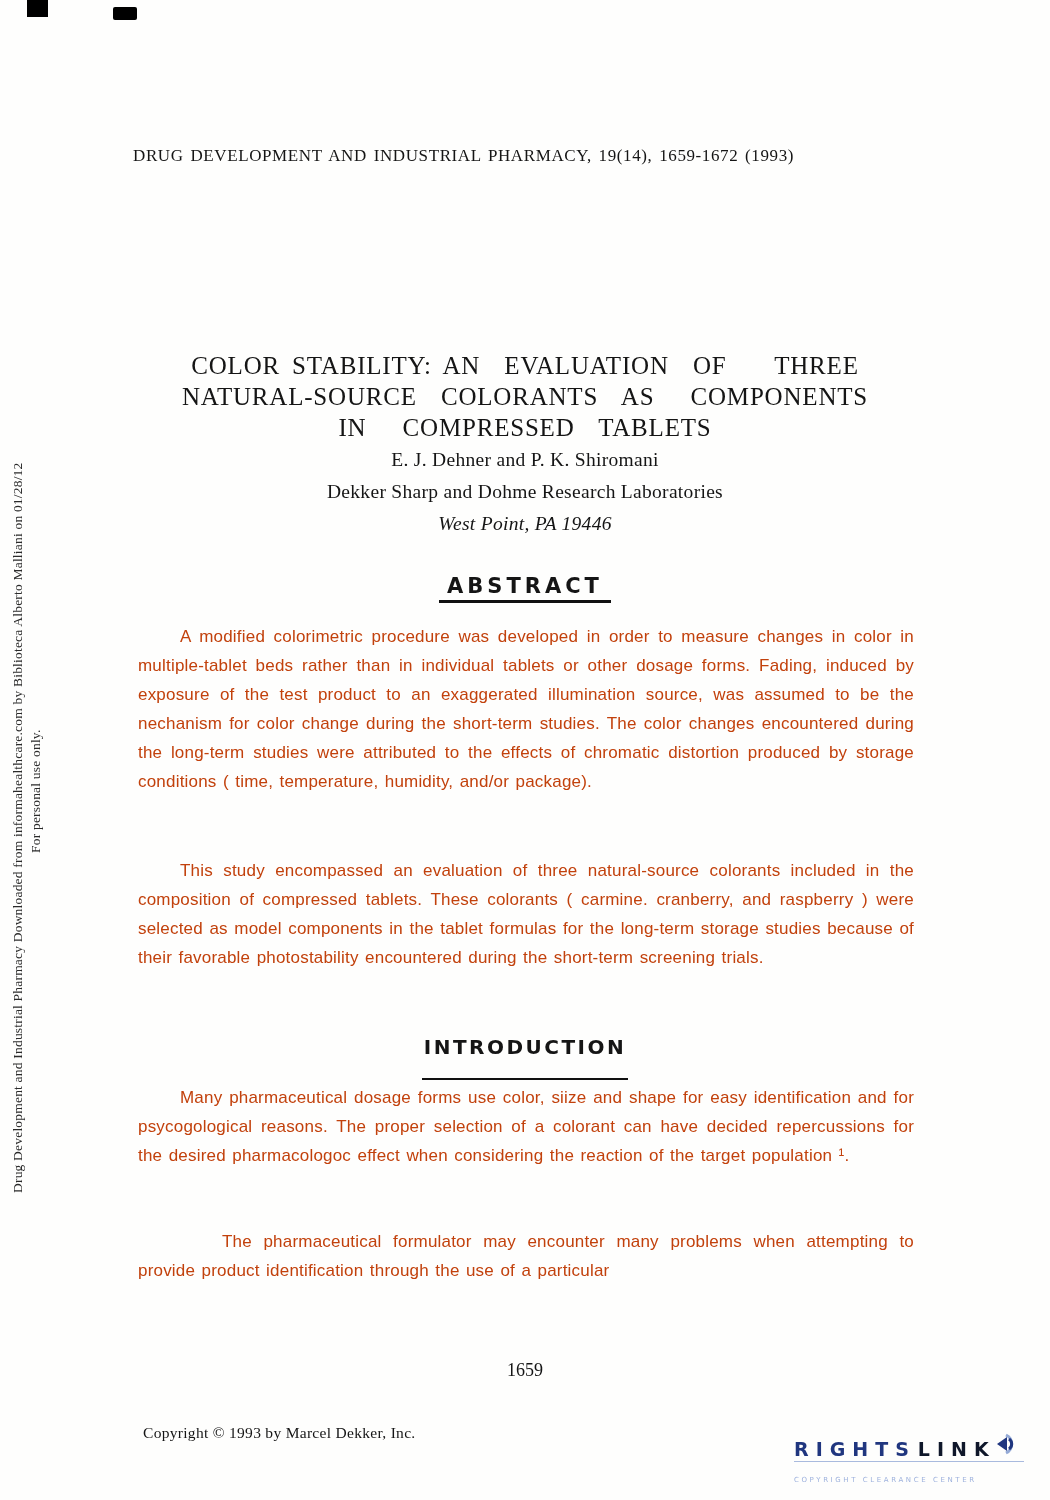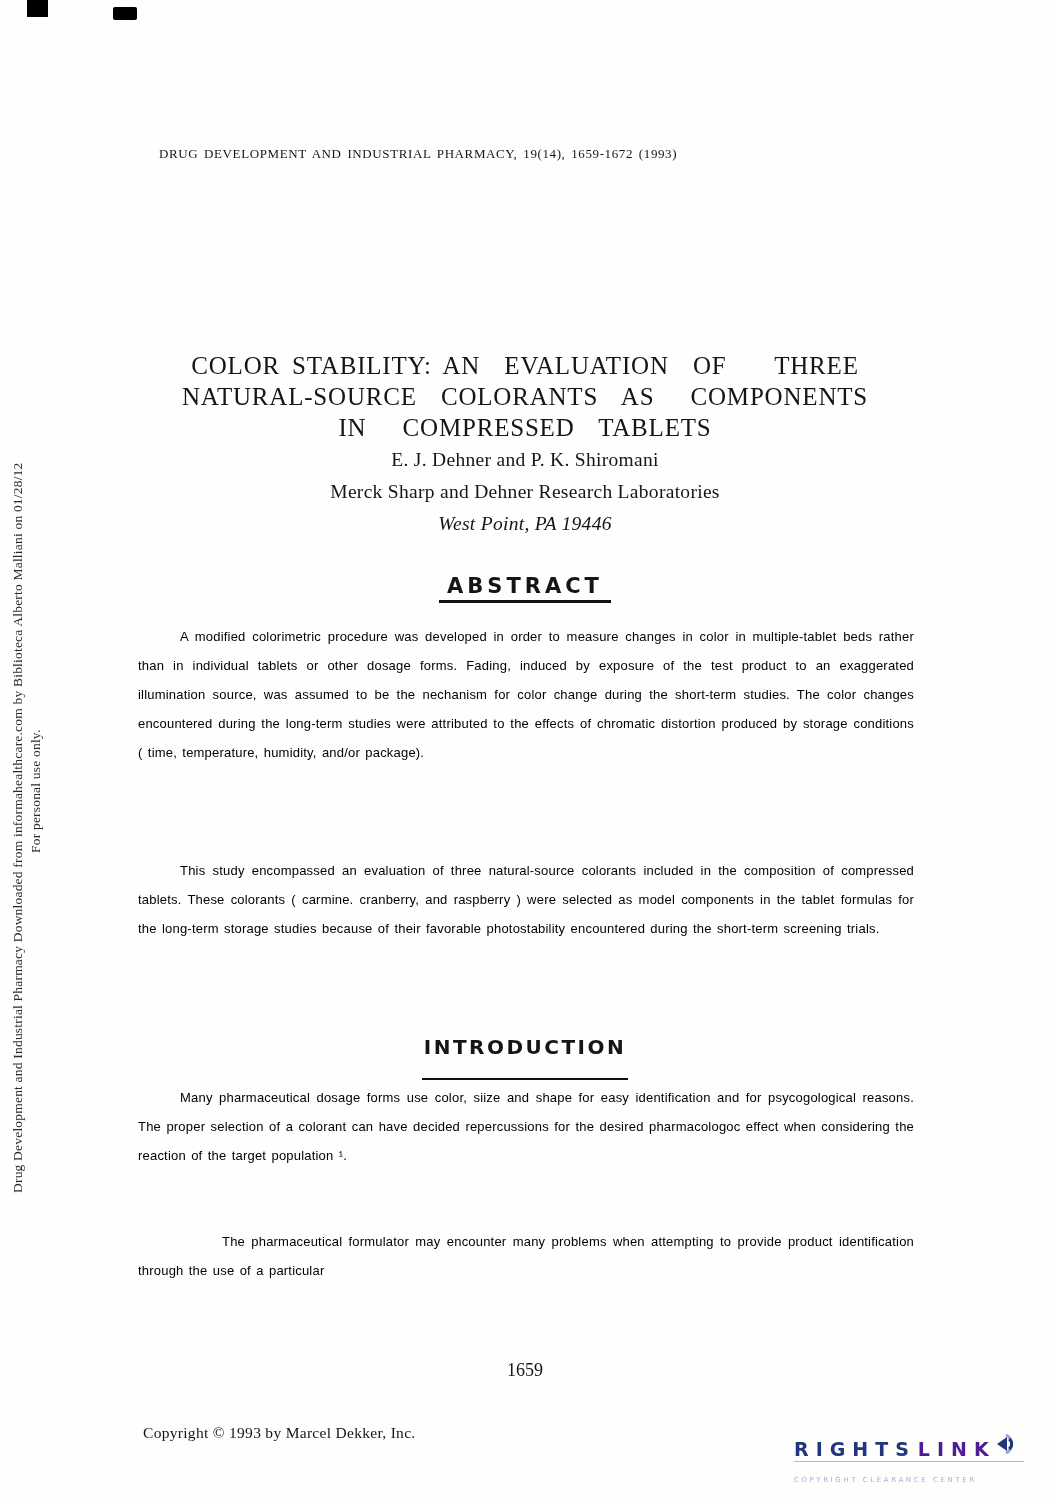"DRUG DEVELOPMENT AND INDUSTRIAL" .journal-header { font-size: 13px -> 17px; left: 159px -> 133px }
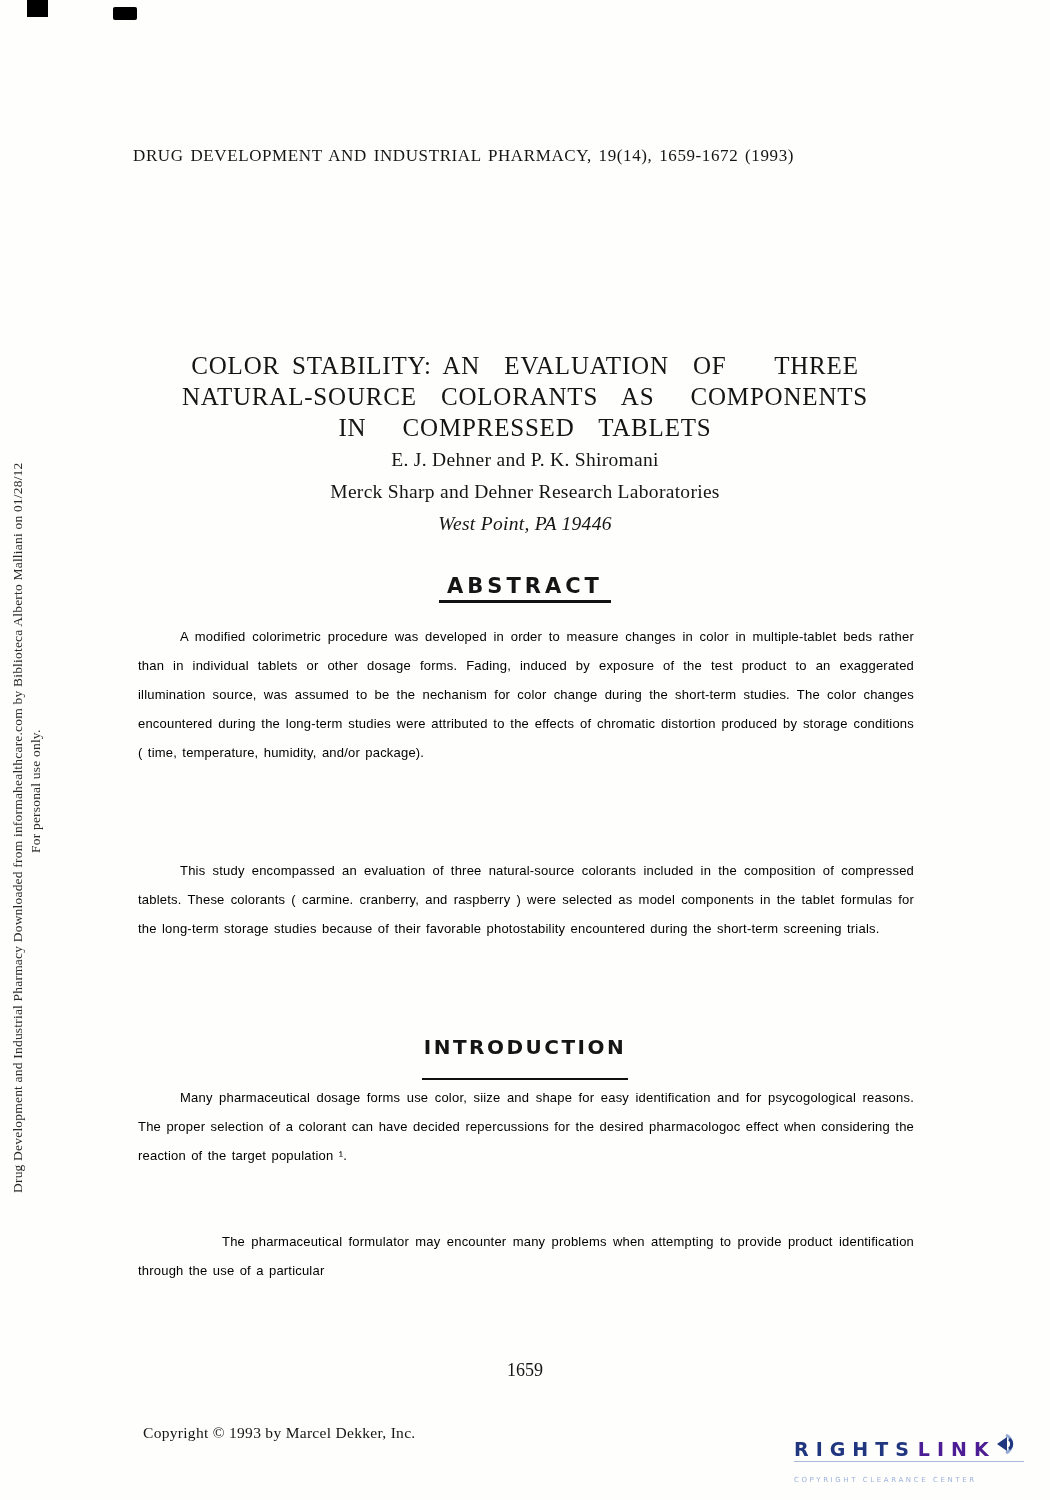"Merck Sharp and Dehner Research" div.affiliation { text: Merck Sharp and Dehner -> Dekker Sharp and Dohme }
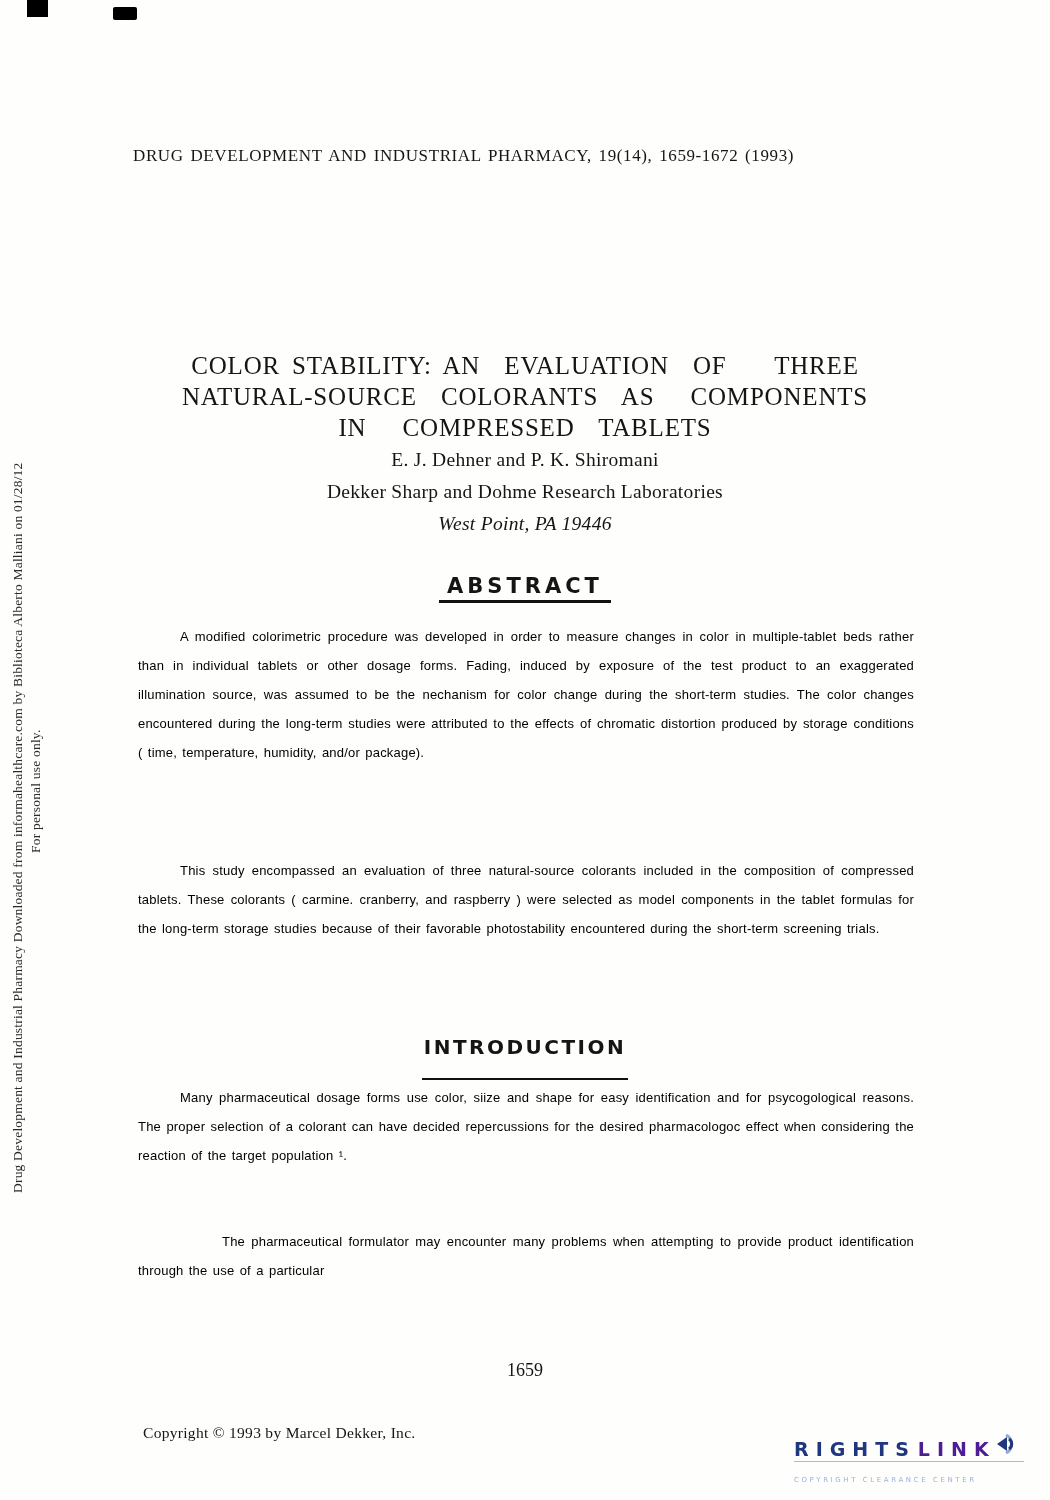"A modified colorimetric procedure was" .body-para { color: #000000 -> #c2410c; font-size: 13px -> 17px }
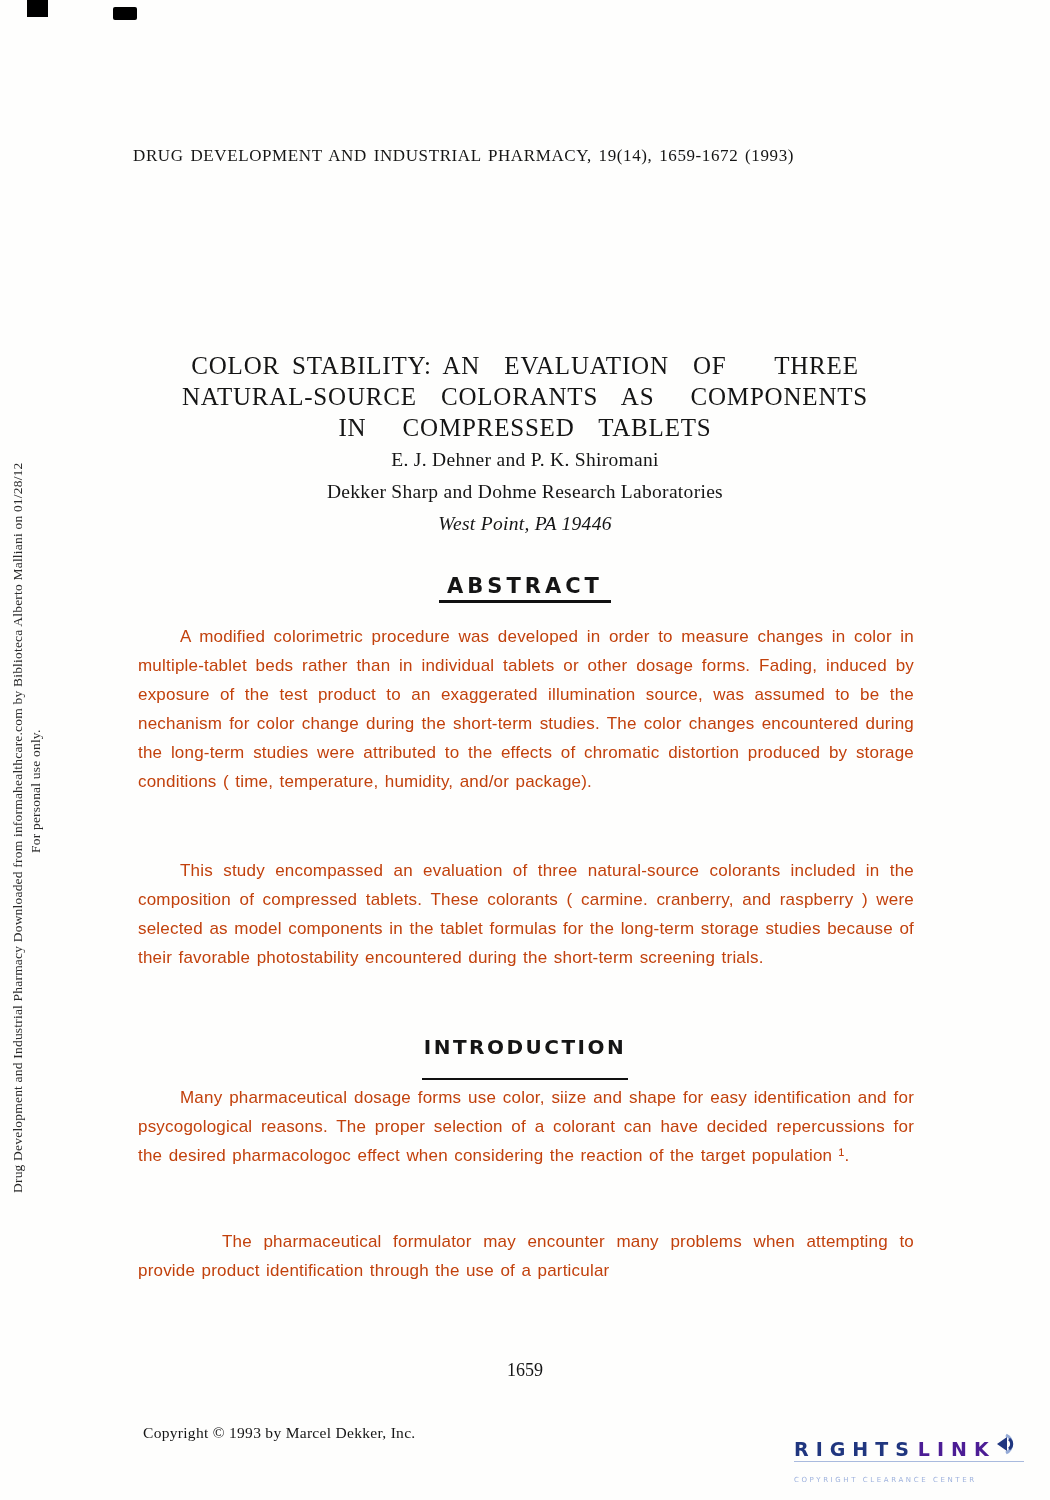"LINK" .rl-link { color: #4c1d95 -> #0f172a }
